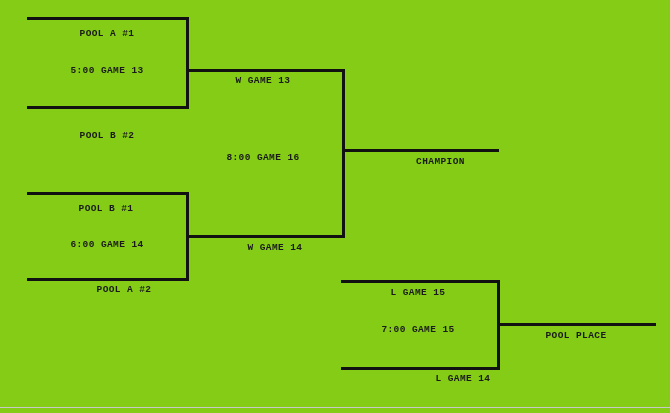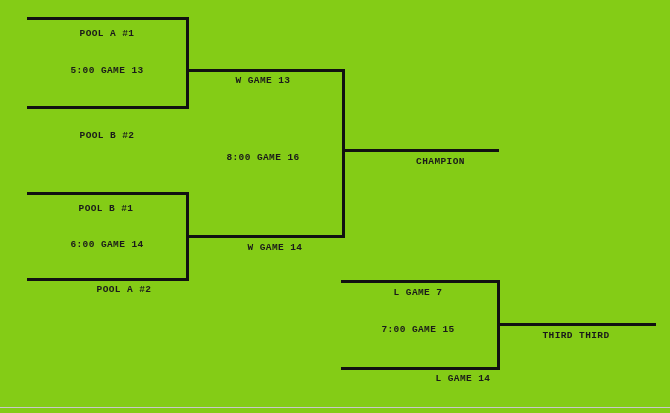"L GAME 7" div.lbl { text: 7 -> 15 }
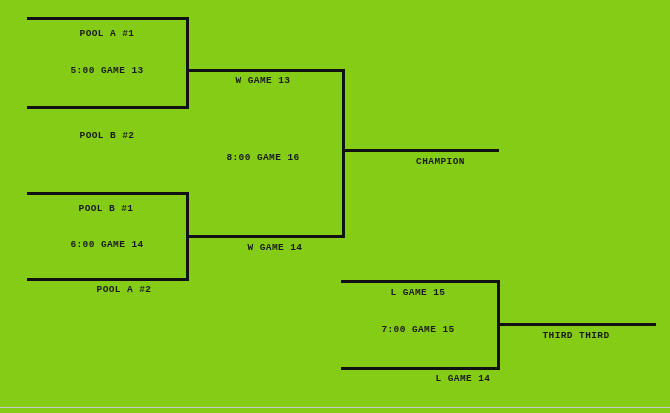"THIRD THIRD" div.lbl { text: THIRD THIRD -> POOL PLACE }
